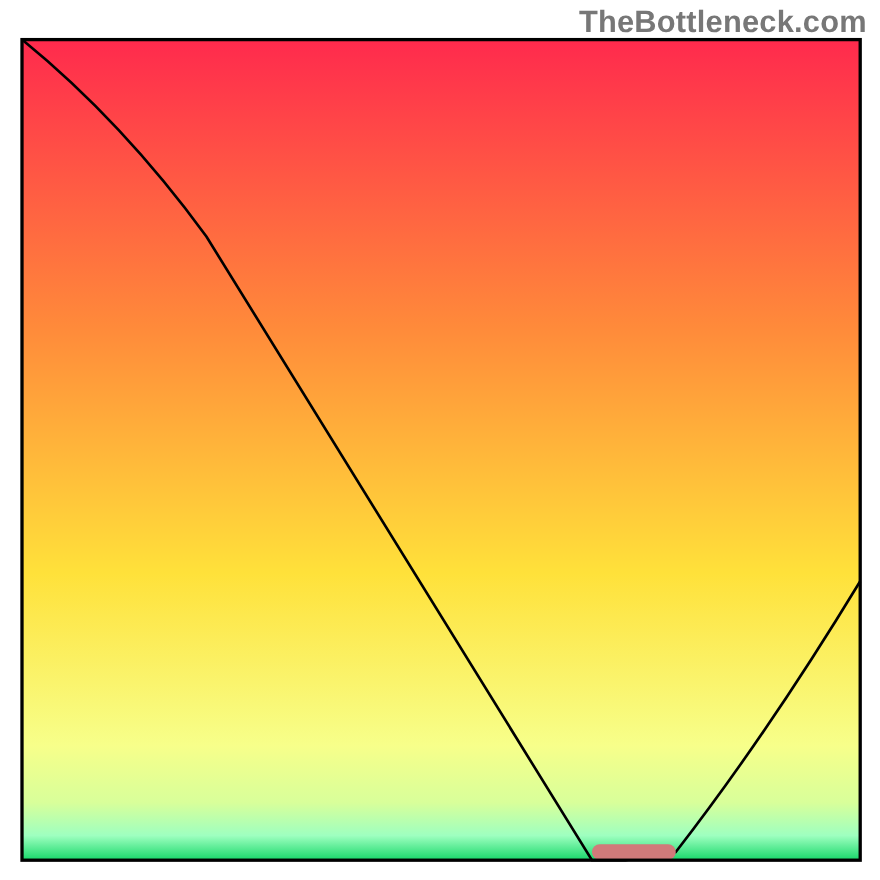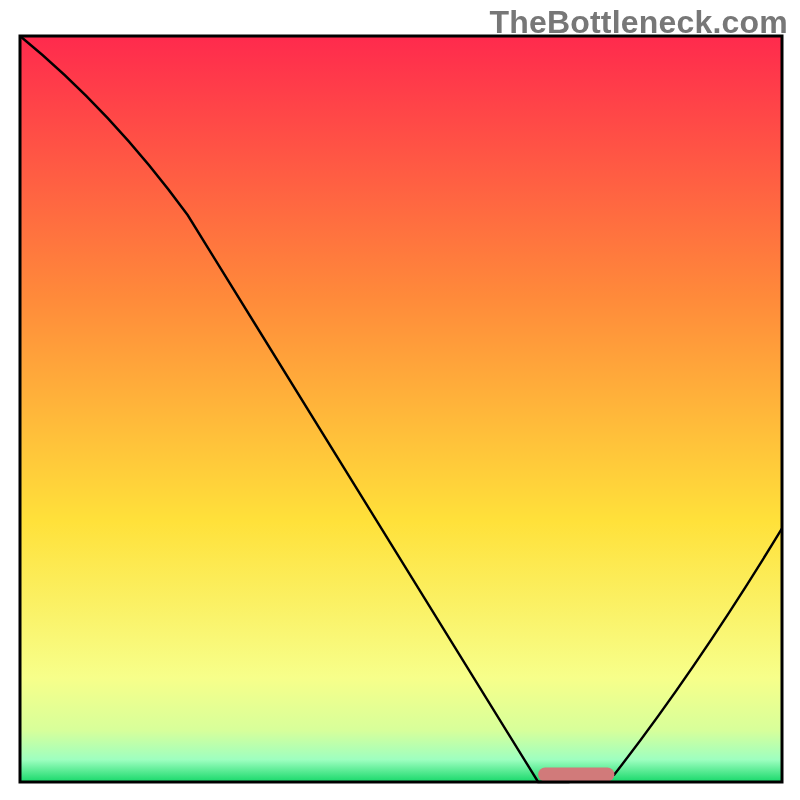"TheBottleneck.com" .watermark { font-size: 32px -> 28px }
